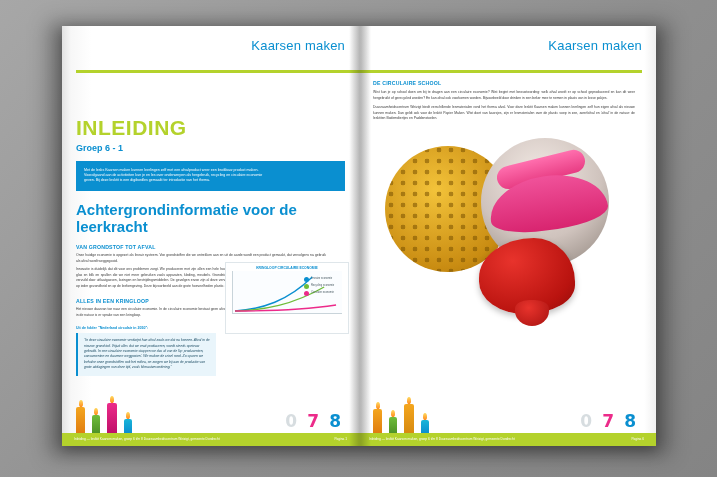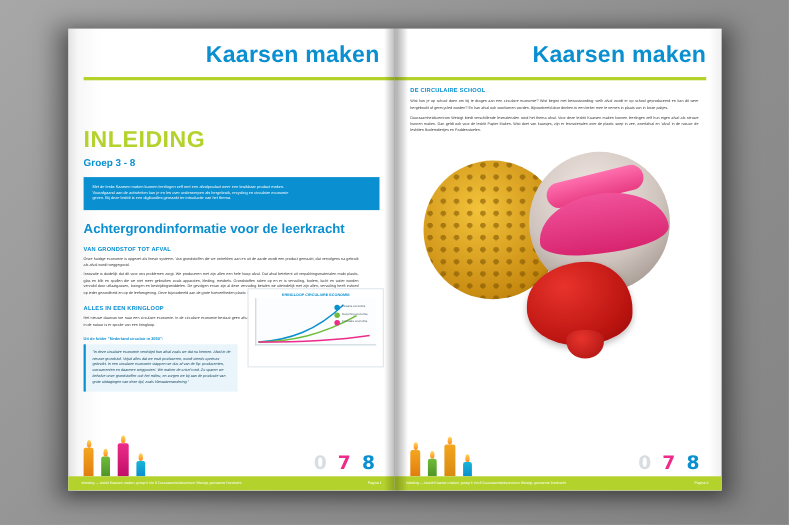"Kaarsen maken" .hdr .title { font-size: 21px -> 13px; font-weight: bold -> normal }
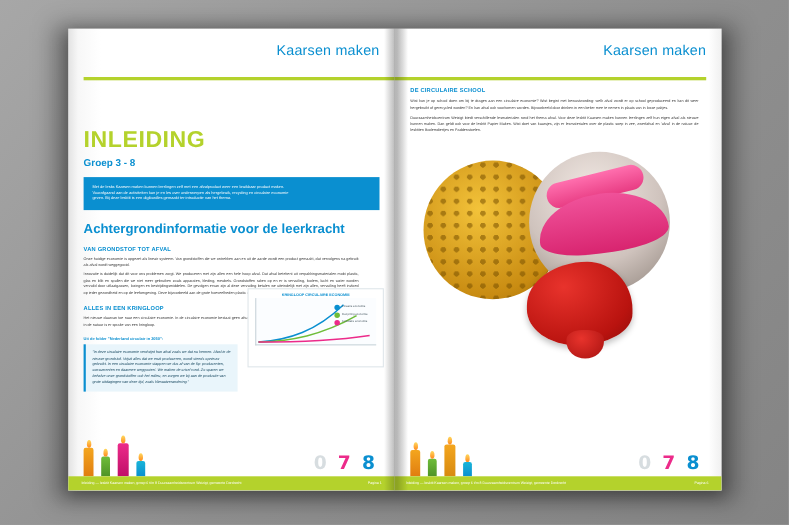"Groep 3 - 8" div.groep { text: 3 - 8 -> 6 - 1 }
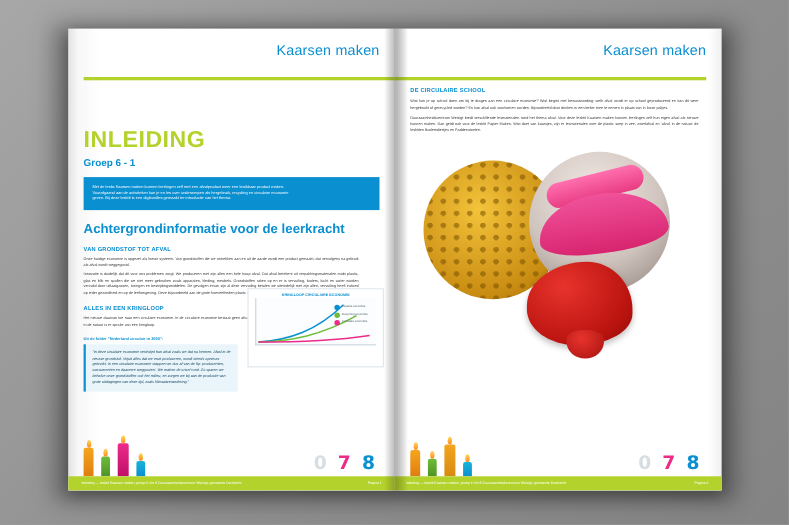"Achtergrondinformatie voor de leerkracht" .h2 { font-size: 12px -> 15px }
